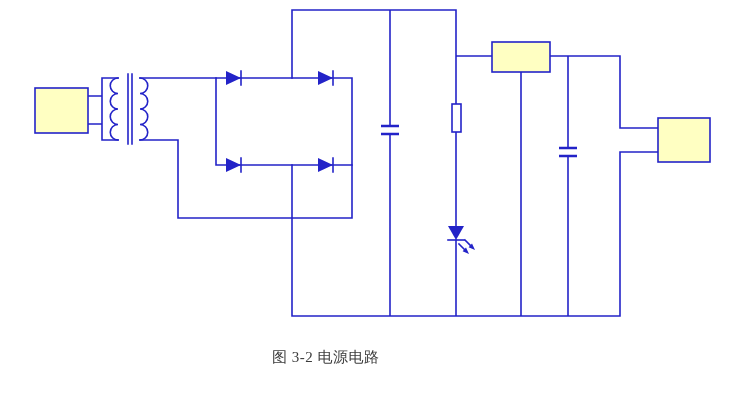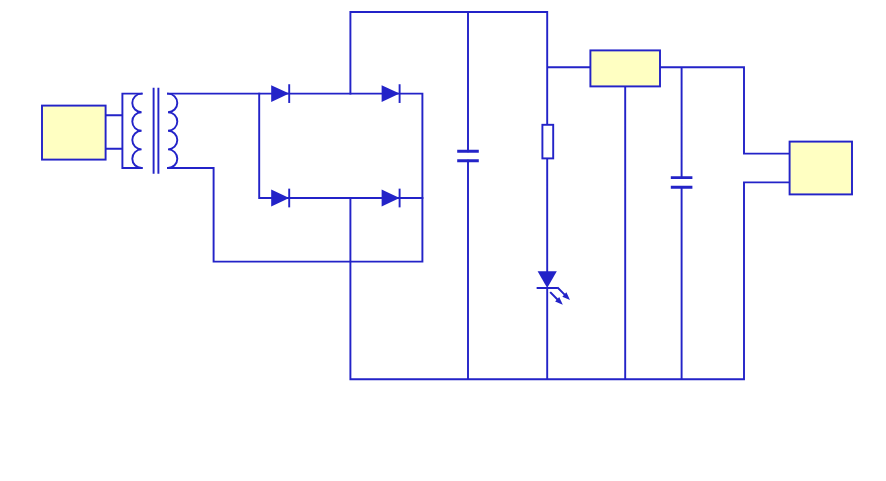"图 3-2 电源电路" div.caption { html: none -> <div>图 3-2 电源电路</div> }
